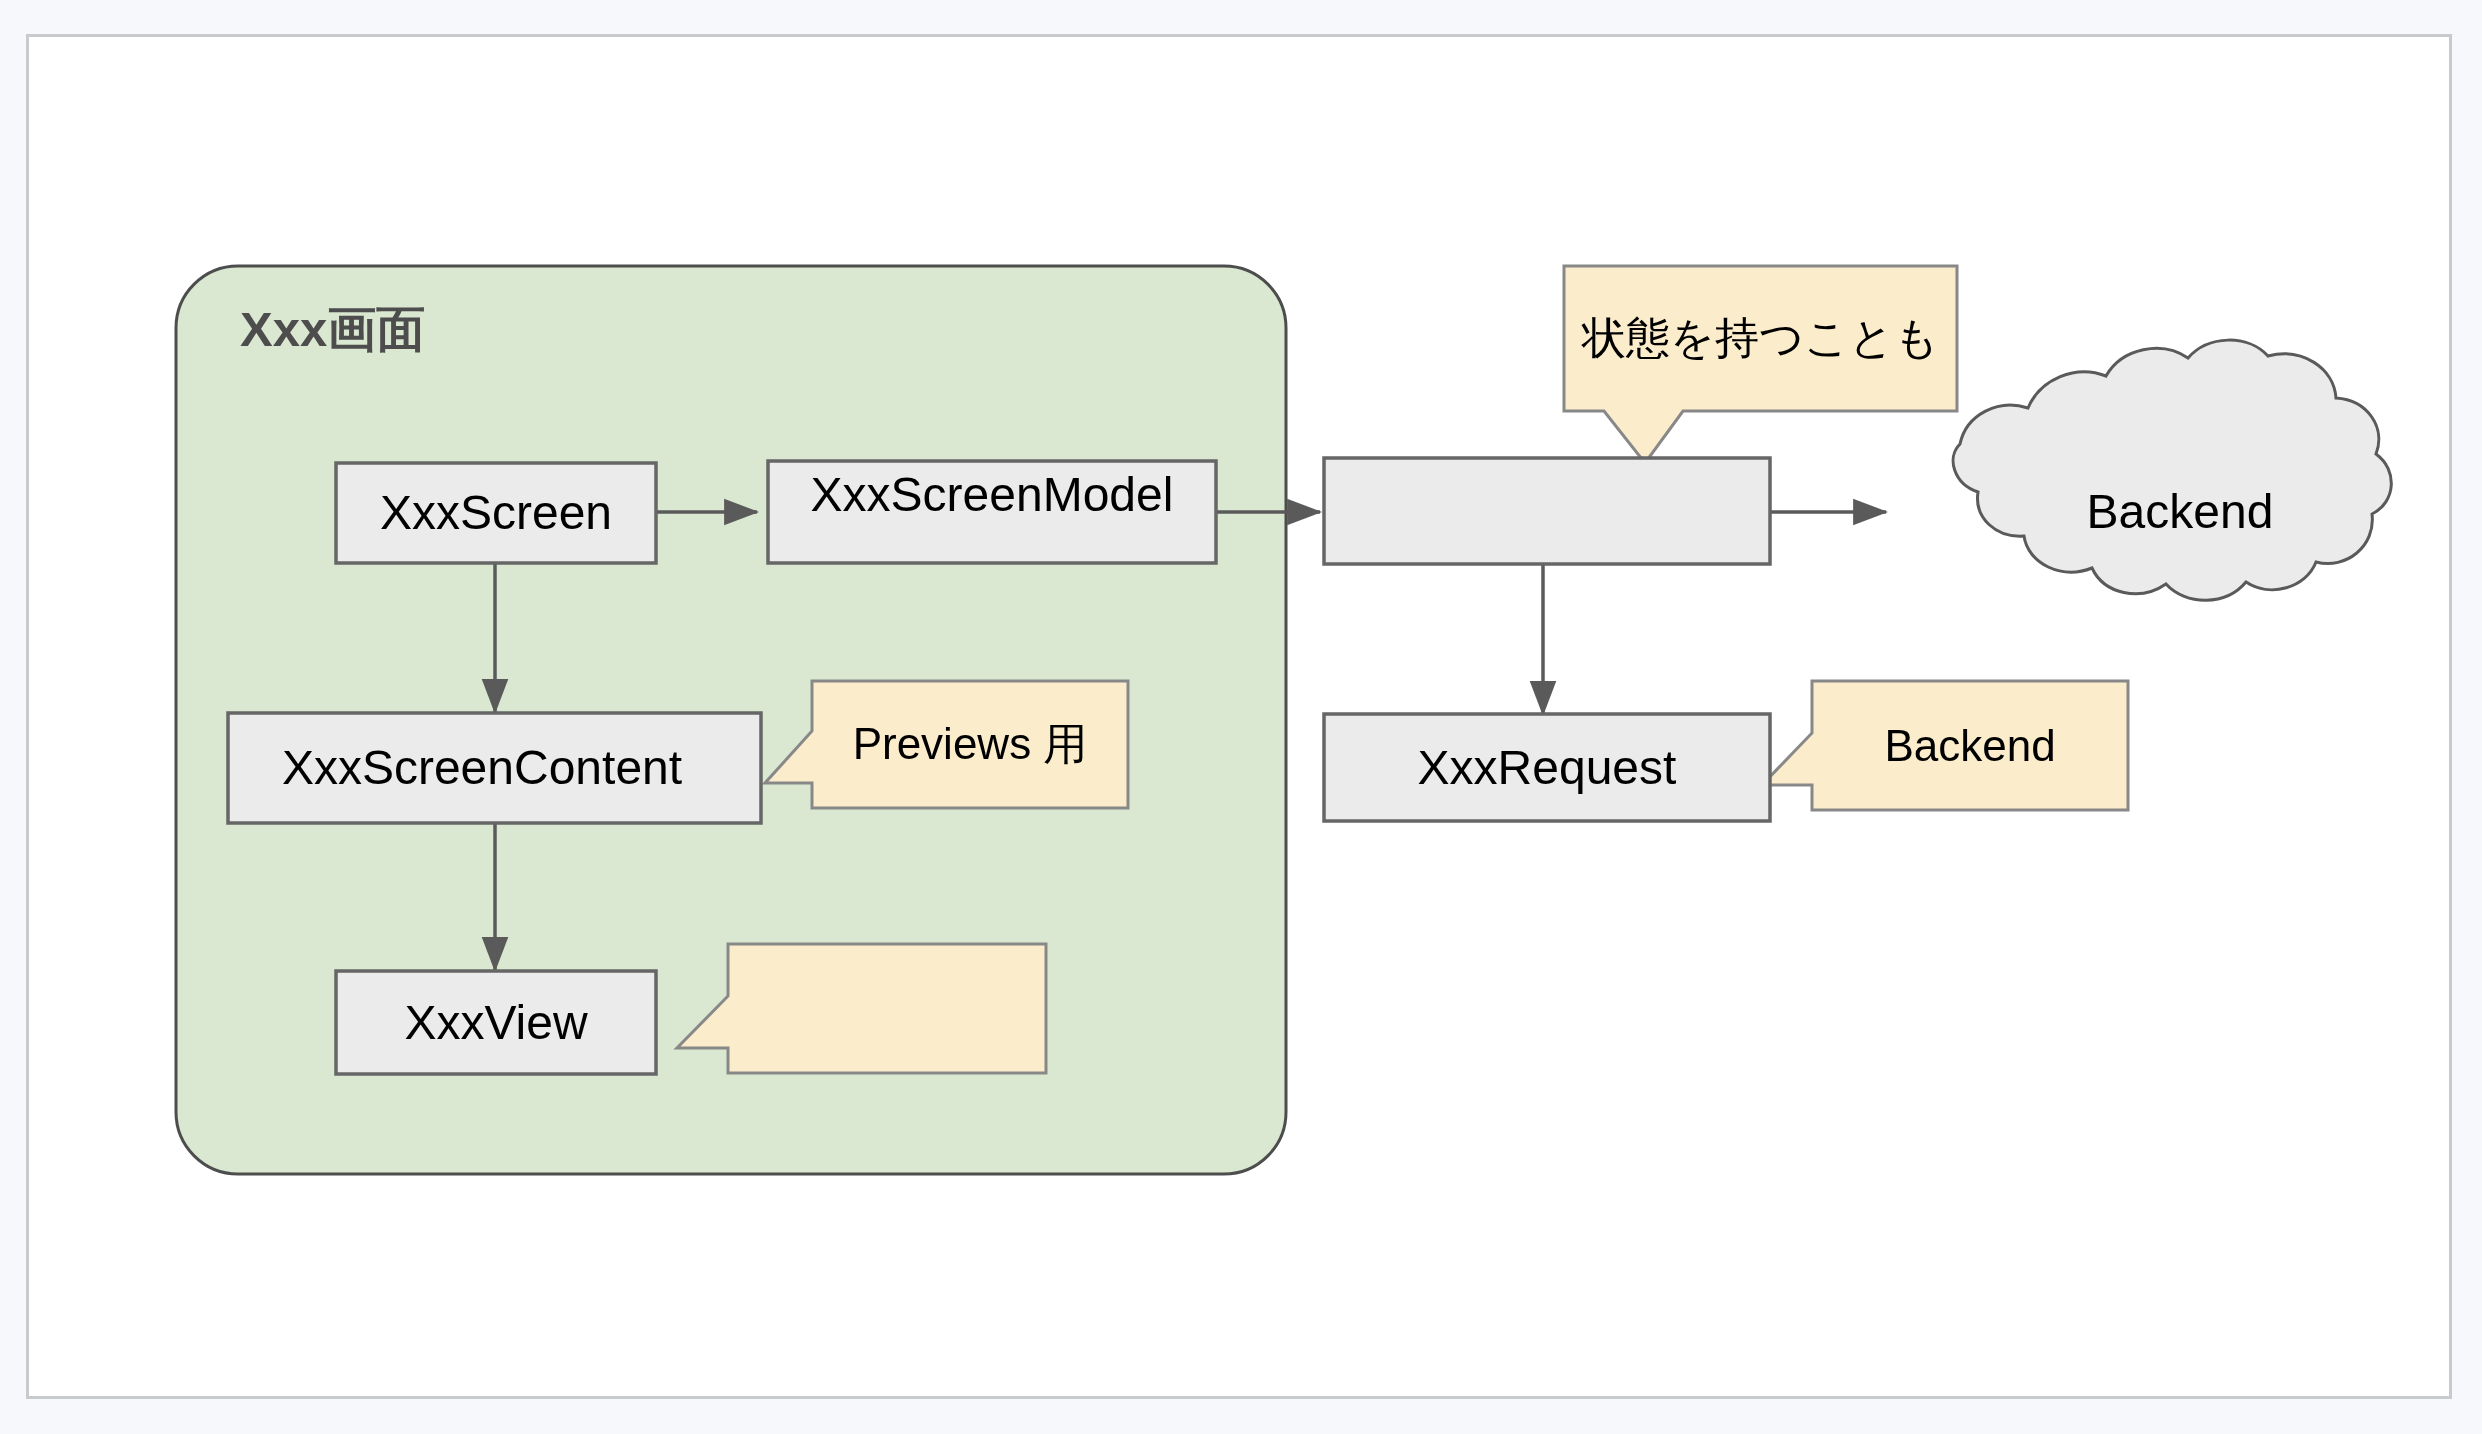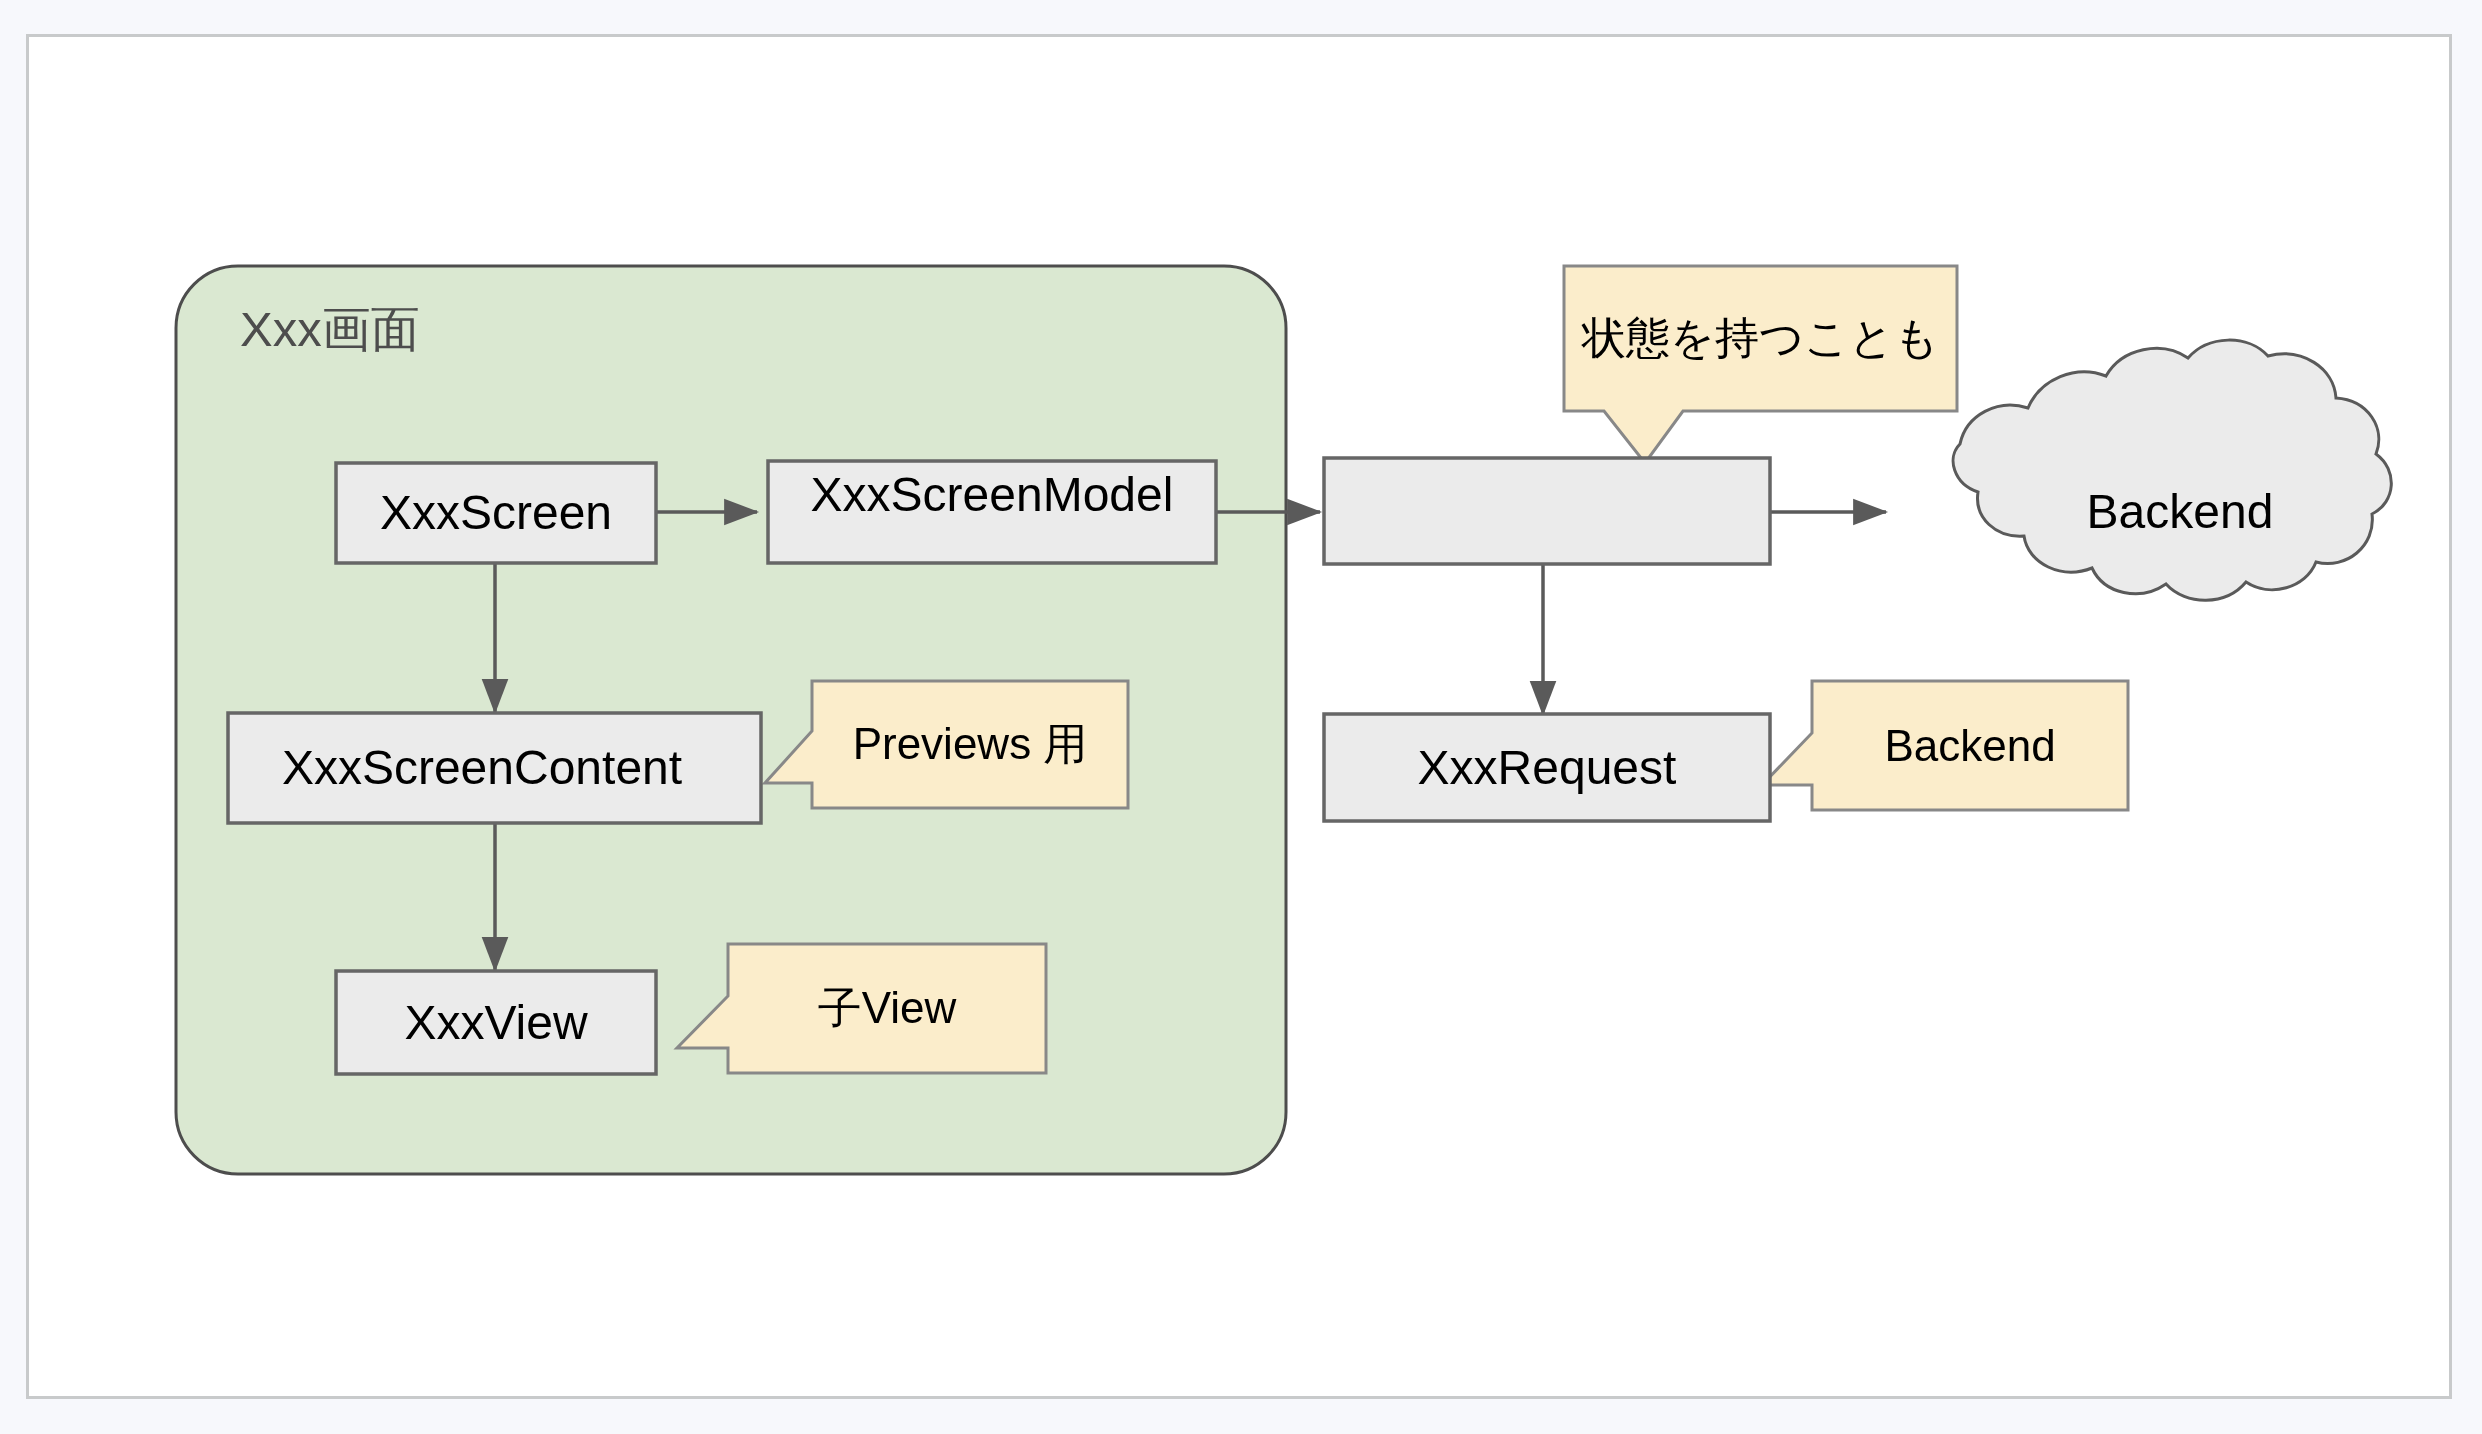"Xxx画面" div.group-title { font-weight: none -> bold }
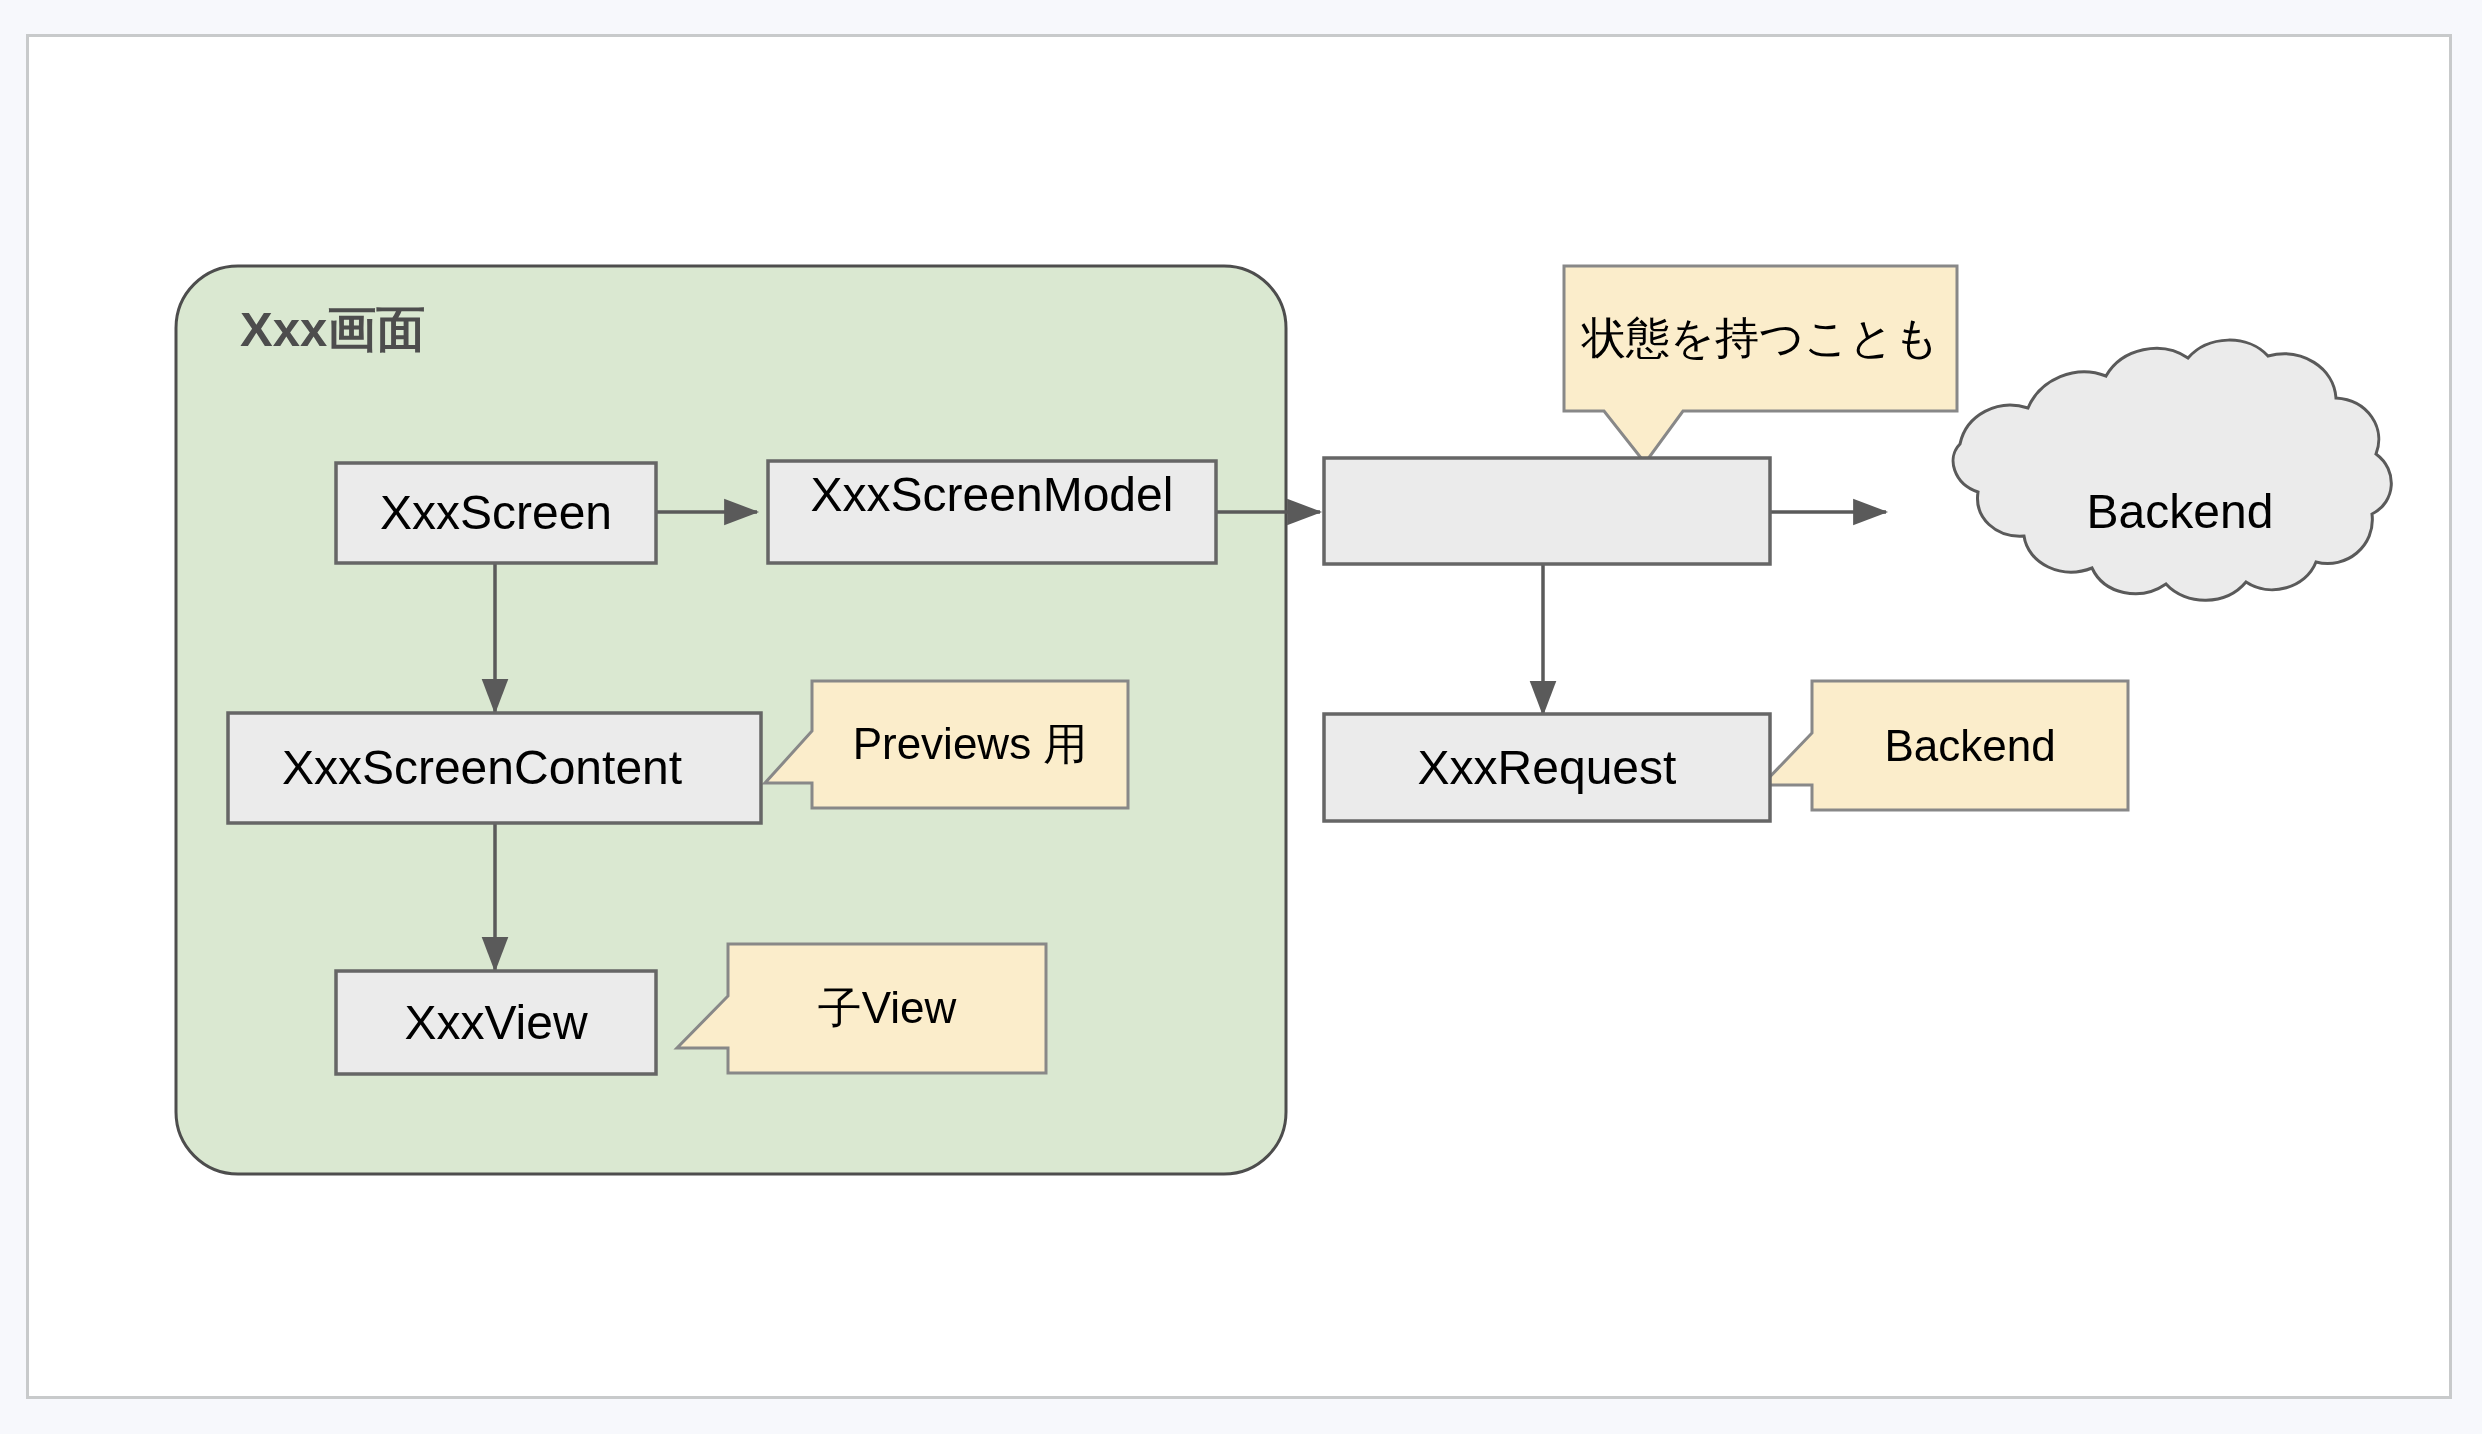"子View" div.callout-label { html: <div>子View</div> -> none }
